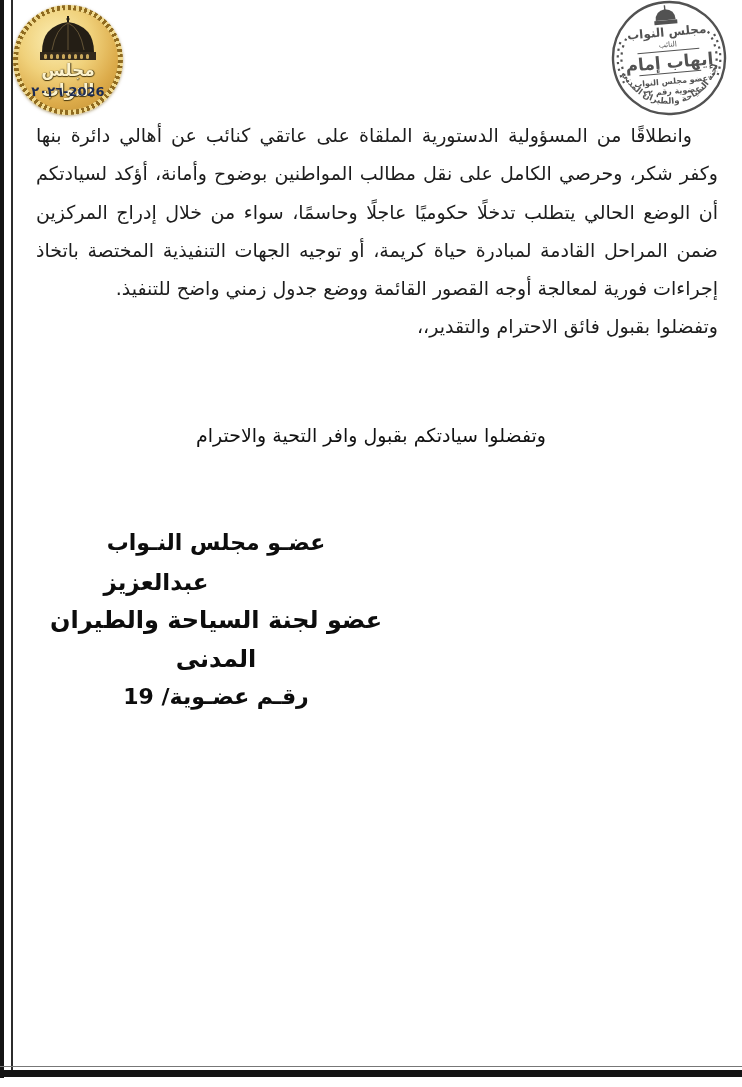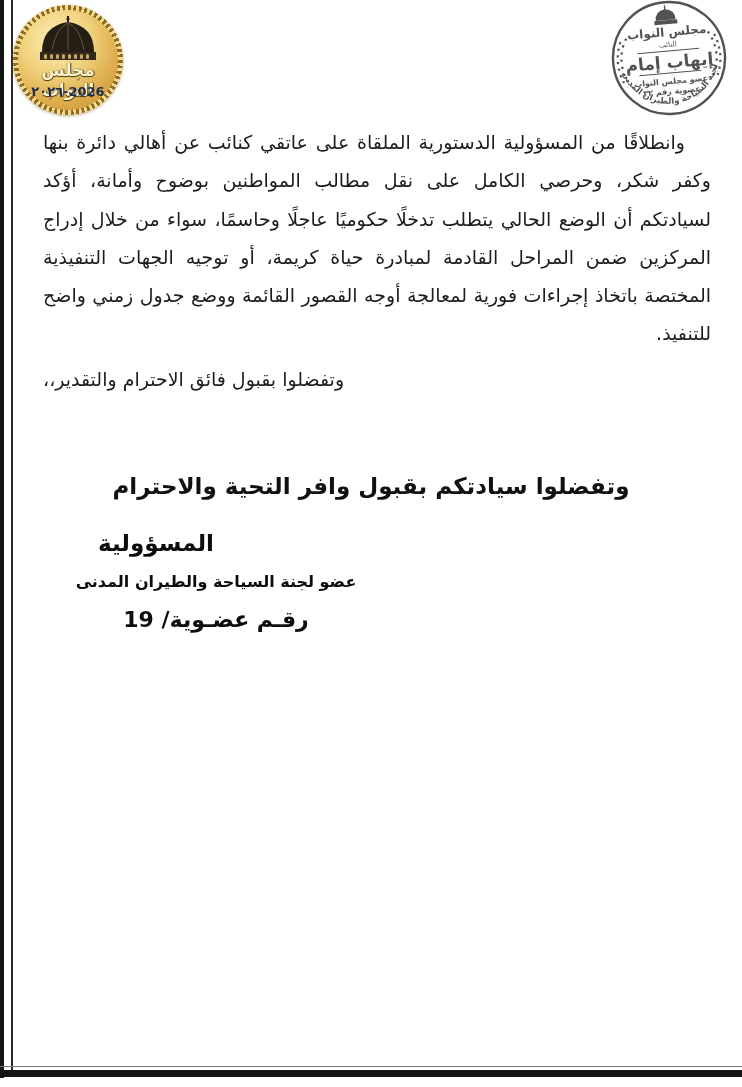"وانطلاقًا من المسؤولية الدستورية الملقاة" .body-text p { margin: 7px -> 0 }
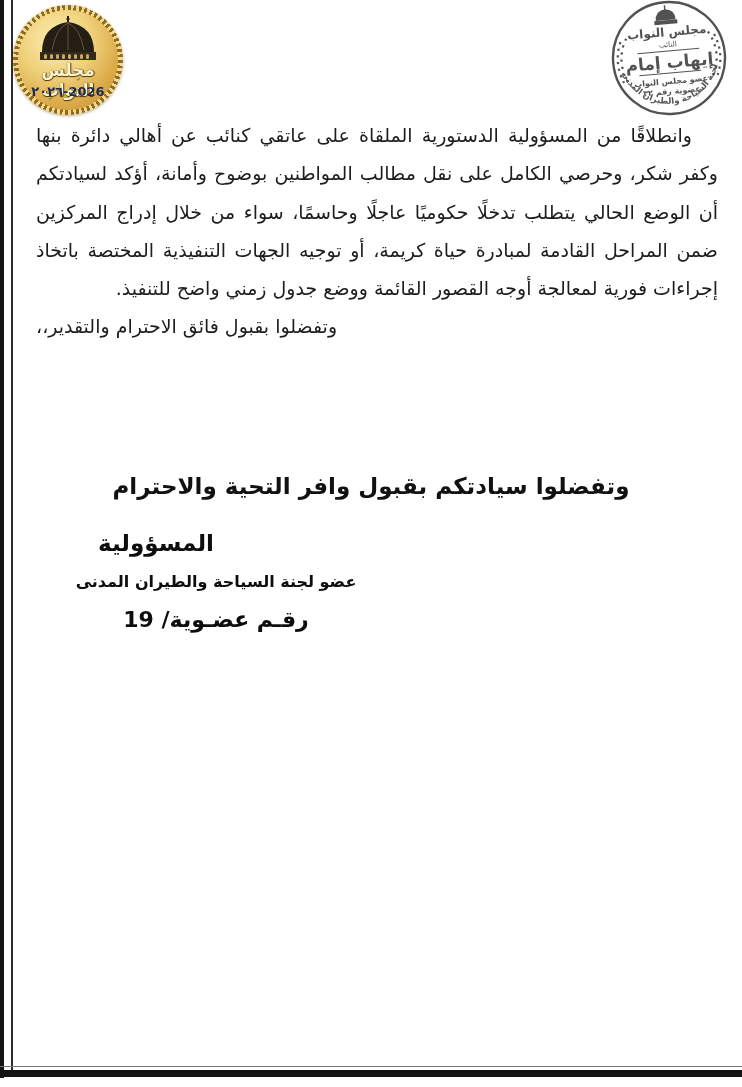"وتفضلوا بقبول فائق الاحترام والتقدير،،" .closing { text-align: left -> right }
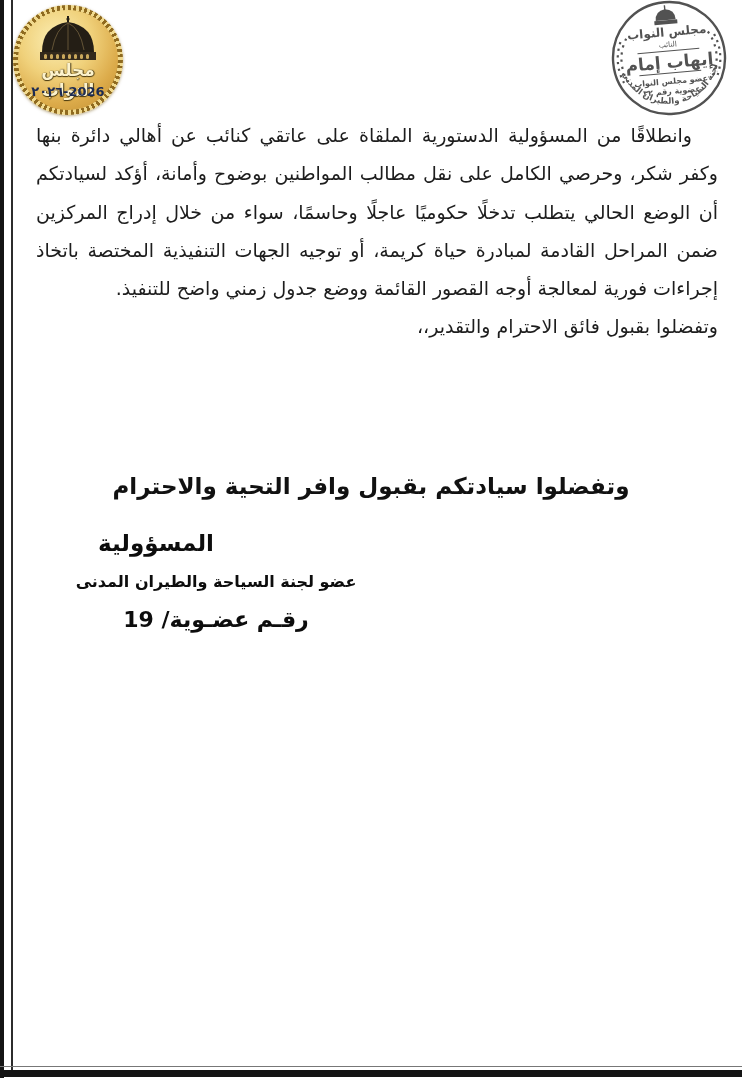"وتفضلوا سيادتكم بقبول وافر التحية" .salutation { font-size: 23px -> 19px; font-weight: 700 -> 400; top: 473px -> 424px }
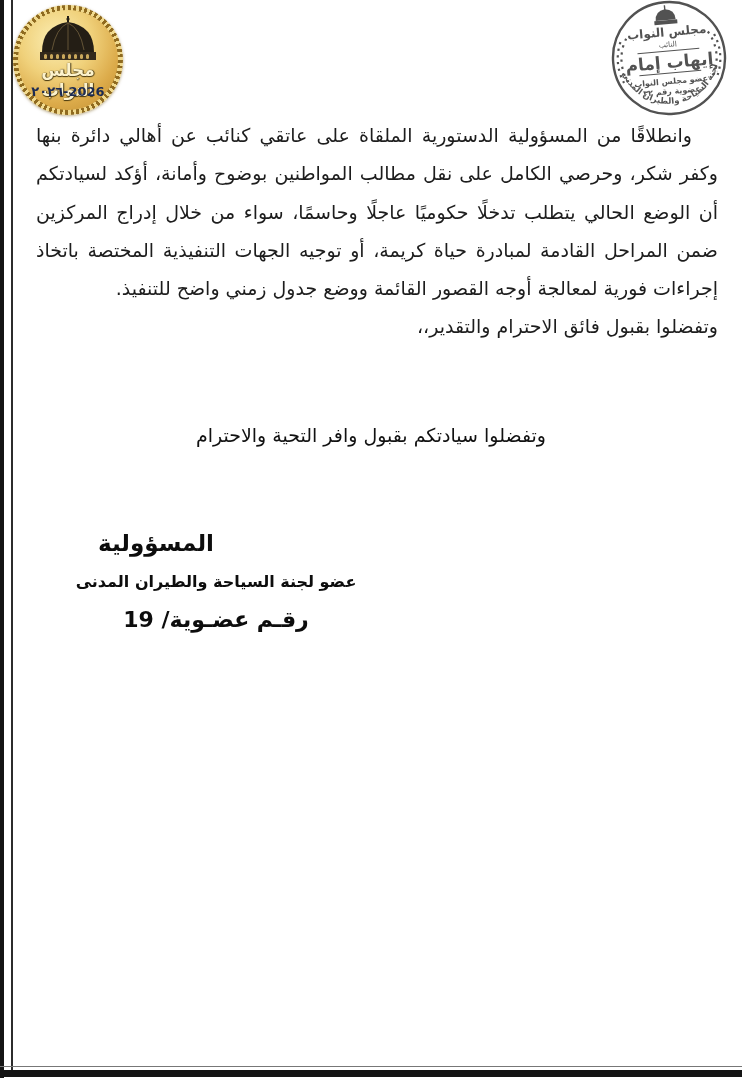"عضـو مجلس النـواب" div.sig-line { html: none -> <div>عضـو مجلس النـواب</div> }
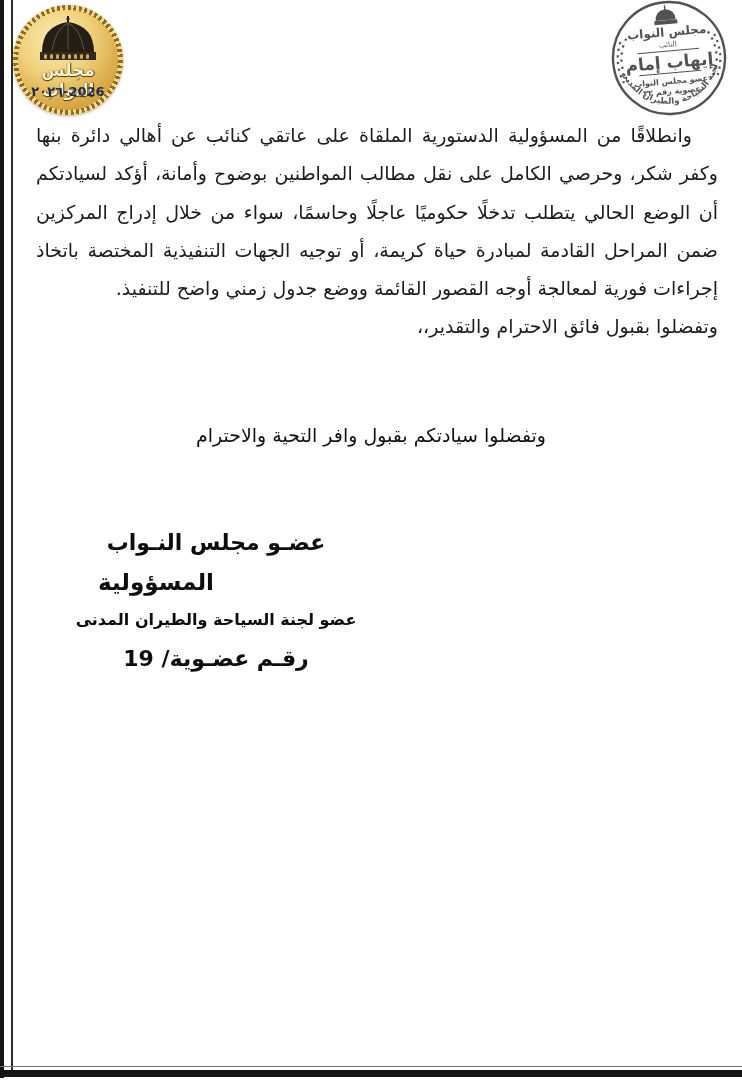"المسؤولية" div.sig-line { text: المسؤولية -> عبدالعزيز }
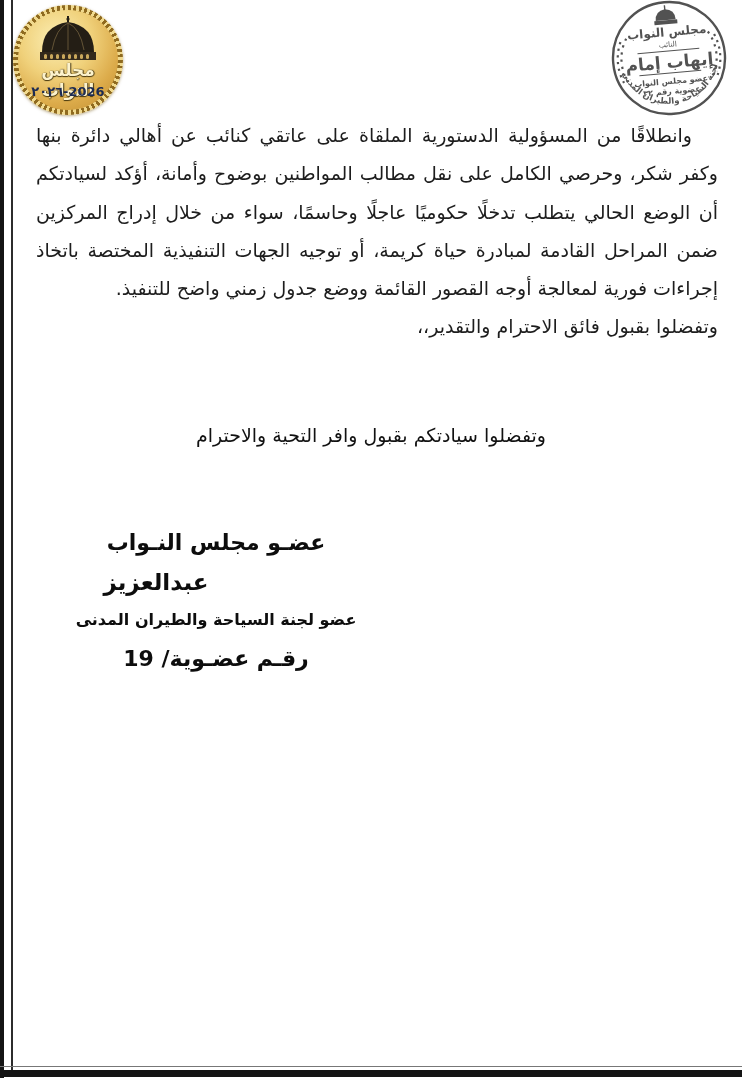"عضو لجنة السياحة والطيران المدنى" .sig-4 { font-size: 16px -> 24px }
